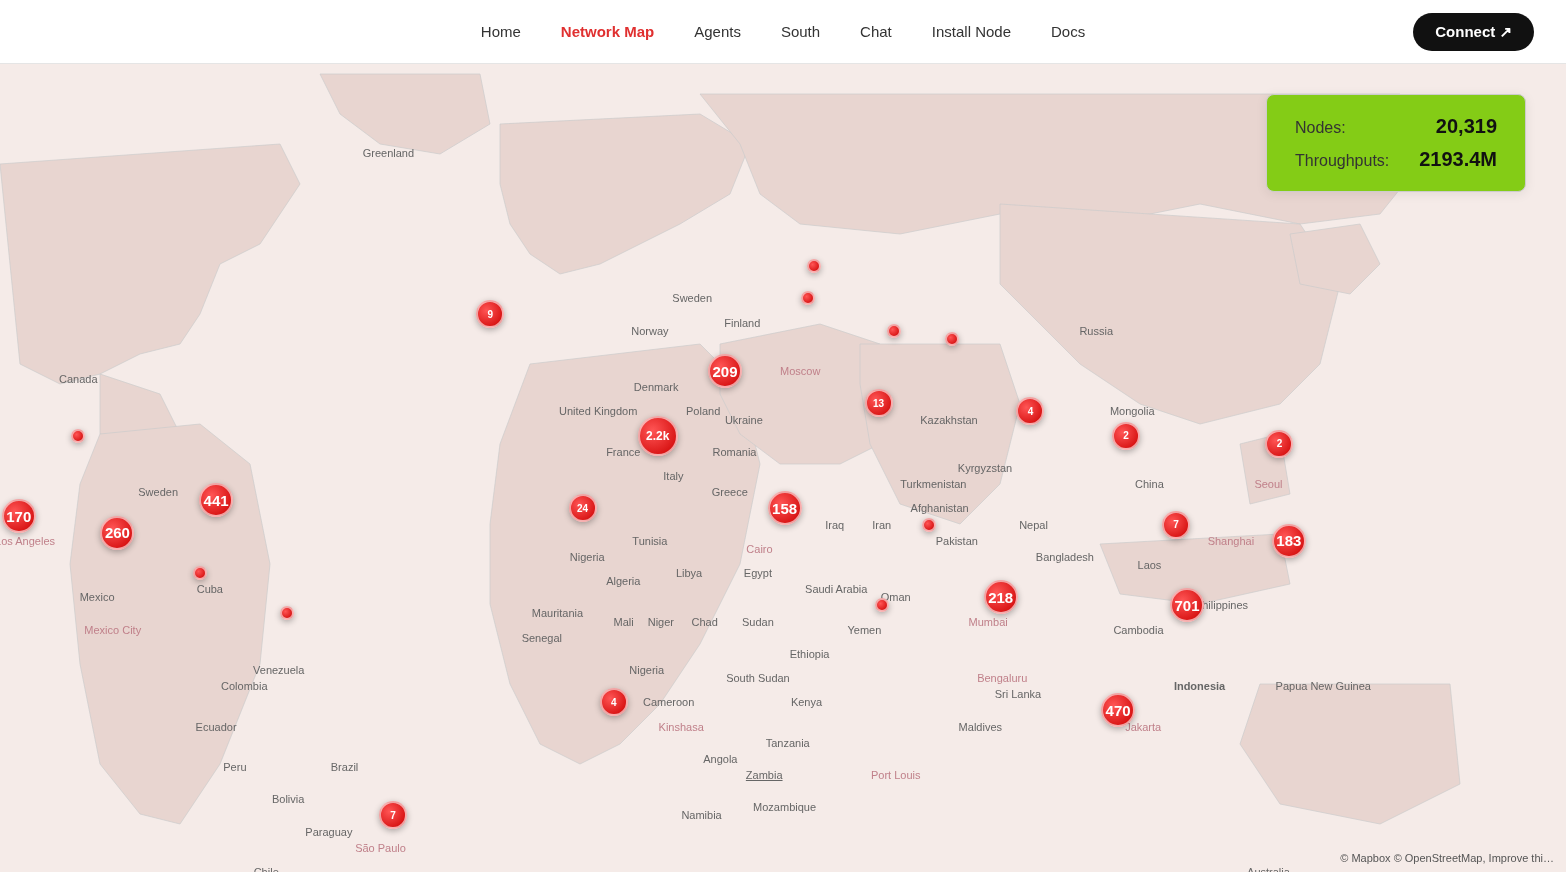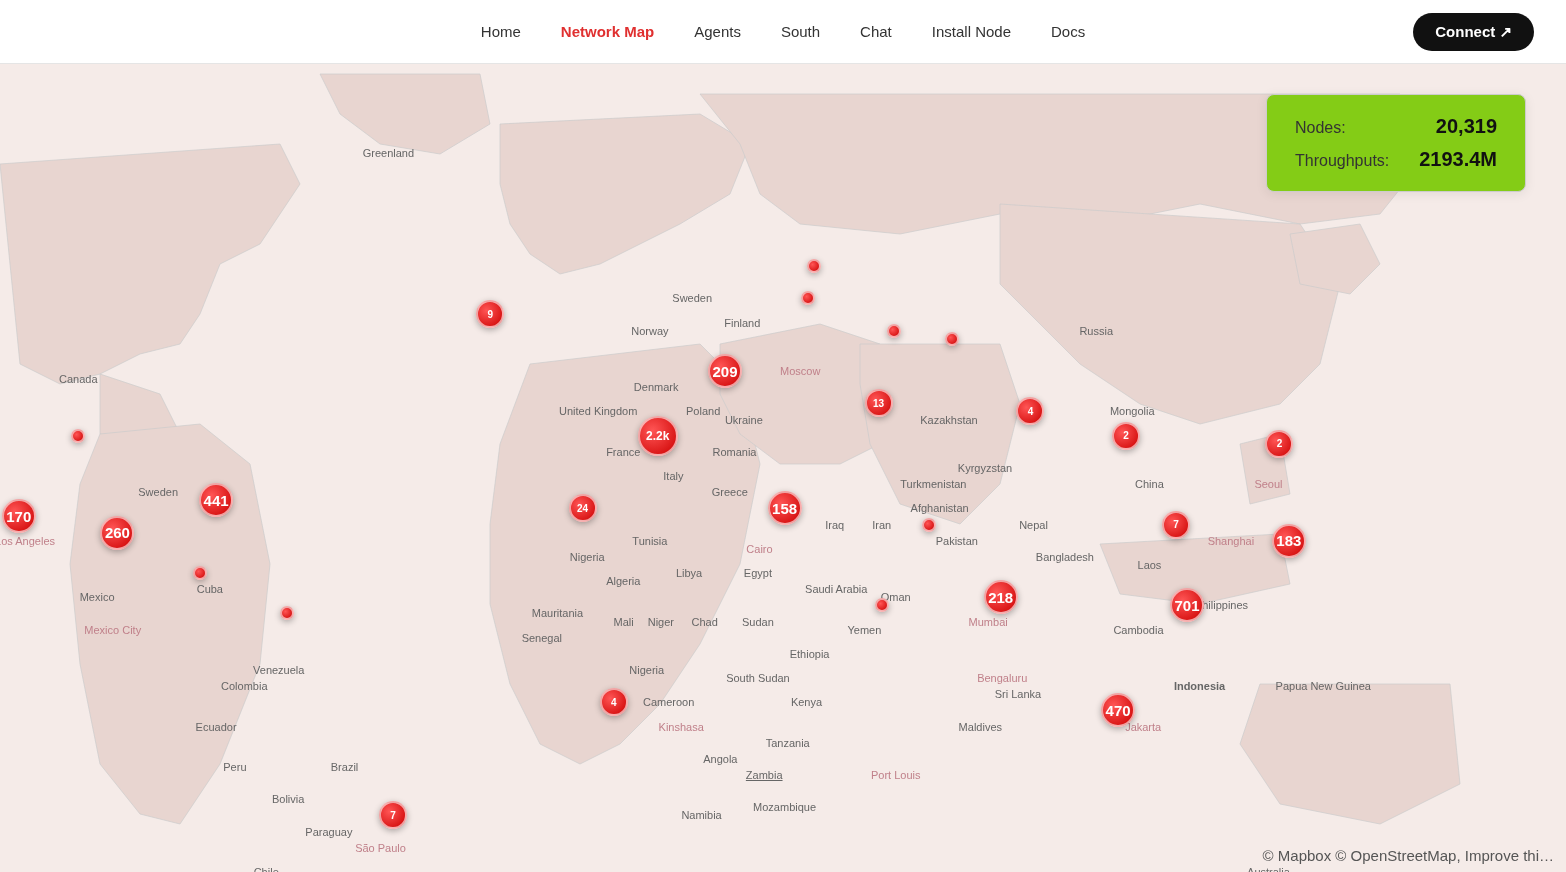"© Mapbox © OpenStreetMap, Improve" .attribution { font-size: 15px -> 11px }
